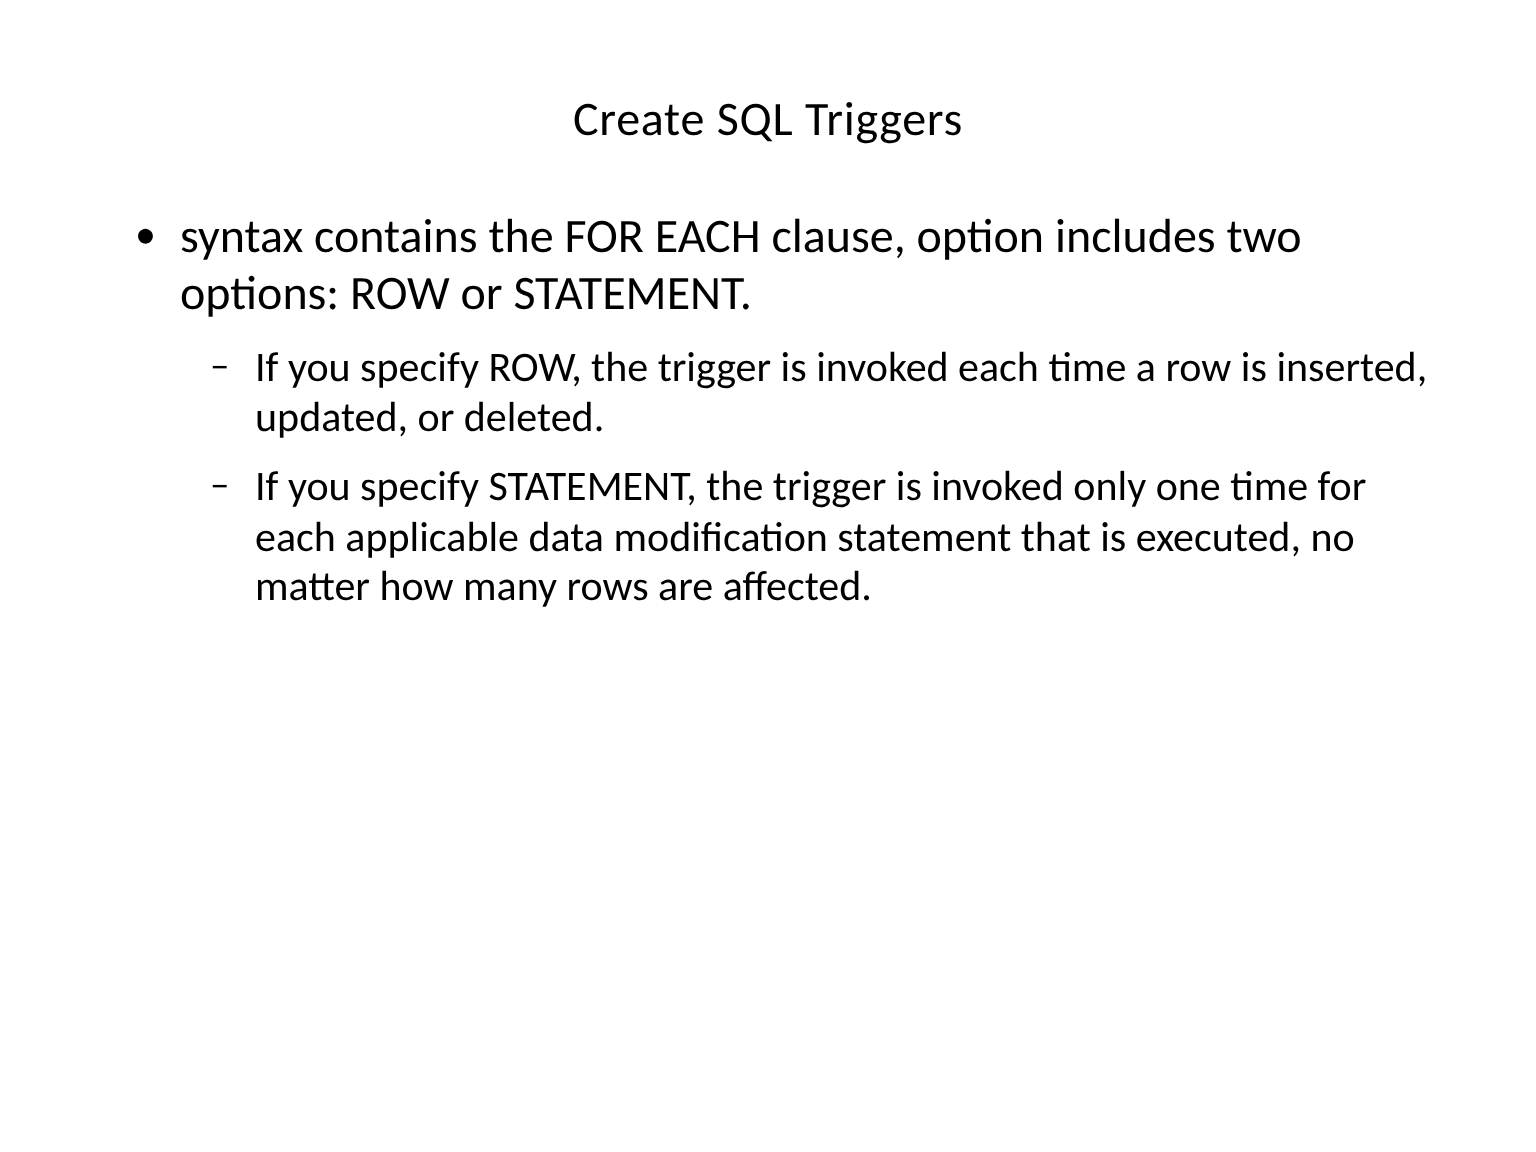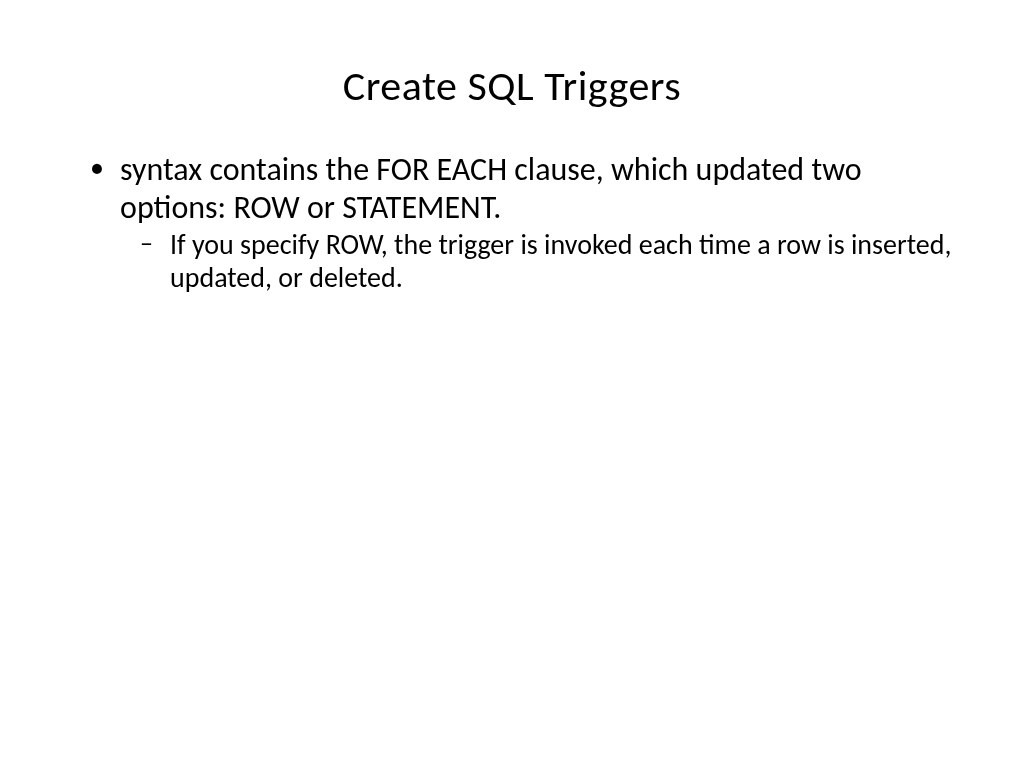"Create SQL Triggers" .title { font-size: 42px -> 32px }
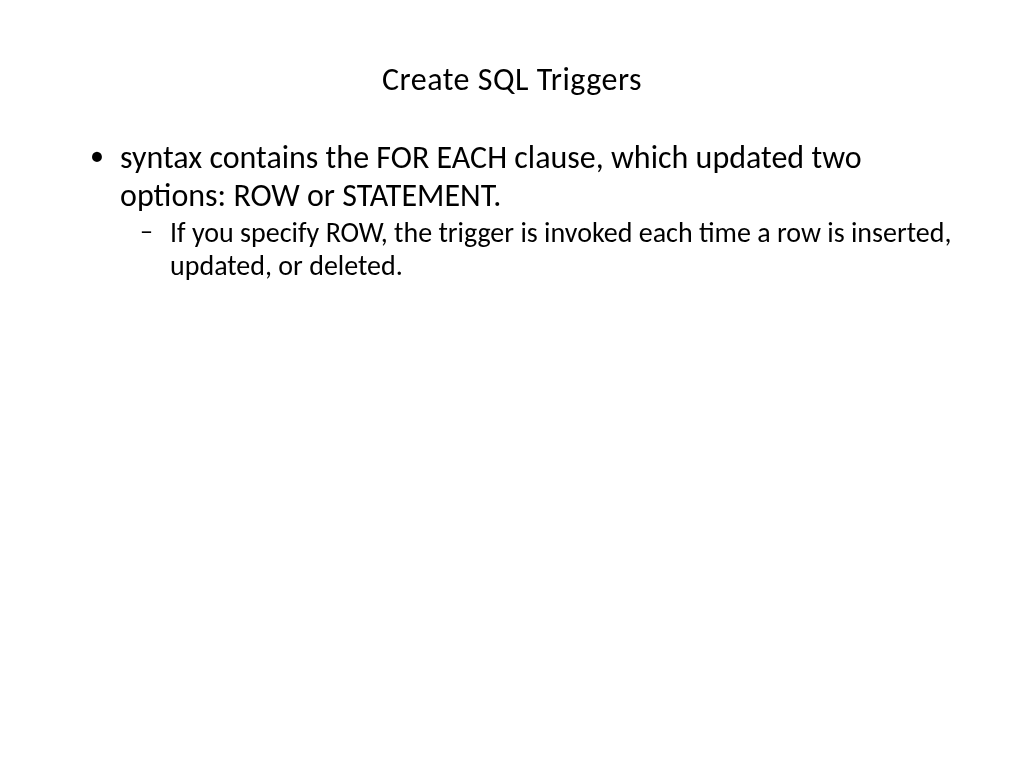"syntax contains the FOR EACH" span { text: which updated -> option includes }
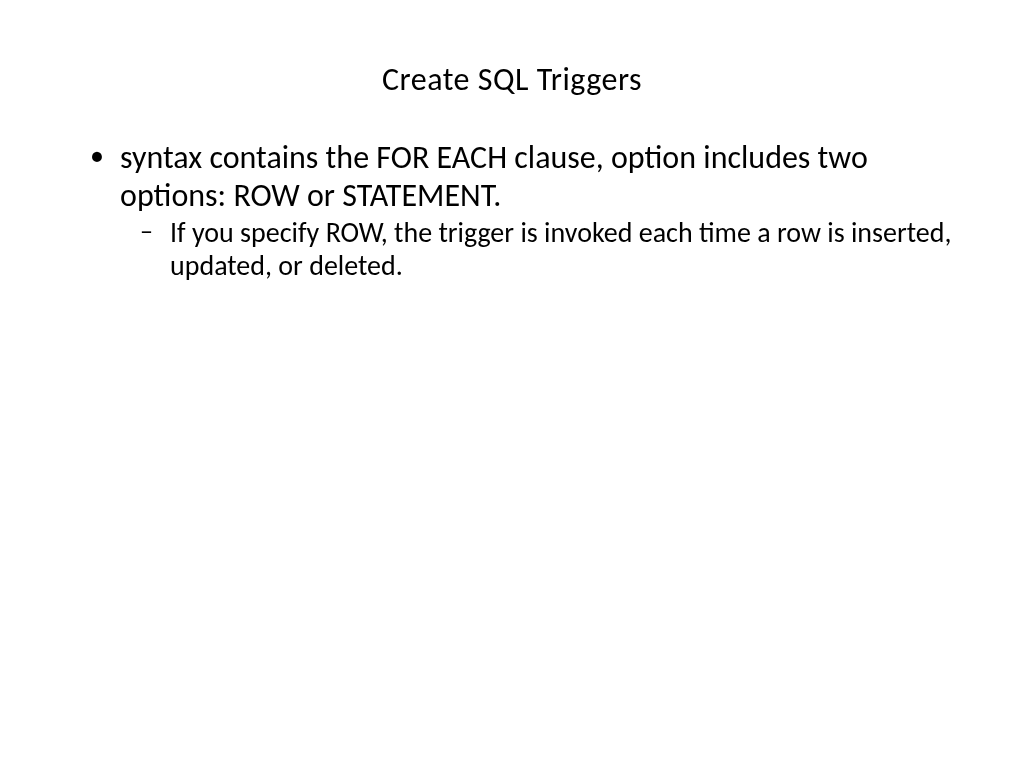"If you specify ROW, the" ul.level2 { margin-top: none -> 12px }
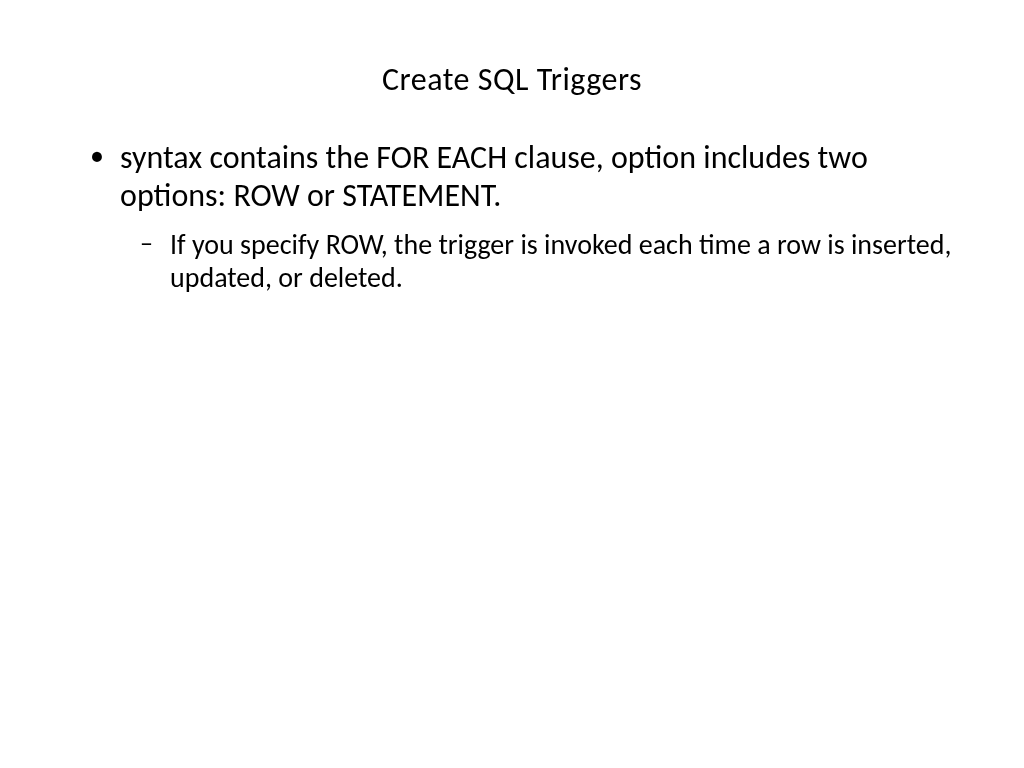"If you specify STATEMENT, the" li { html: none -> <li> <span> If you specify STATEMENT, the trigger is invoked only one time for each applicable data modification statement that is executed, no matter how many rows are affected.</span> </li> }
